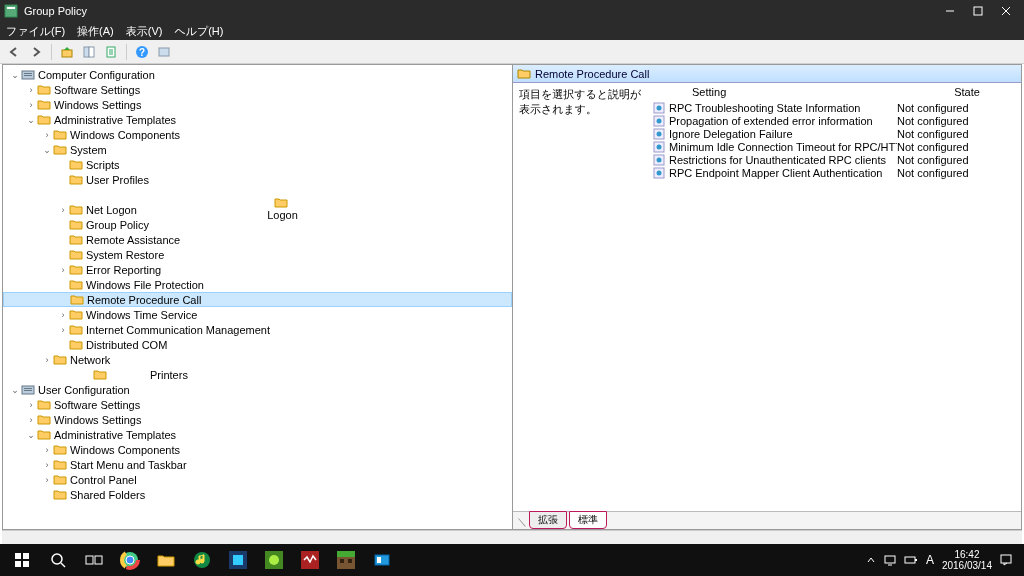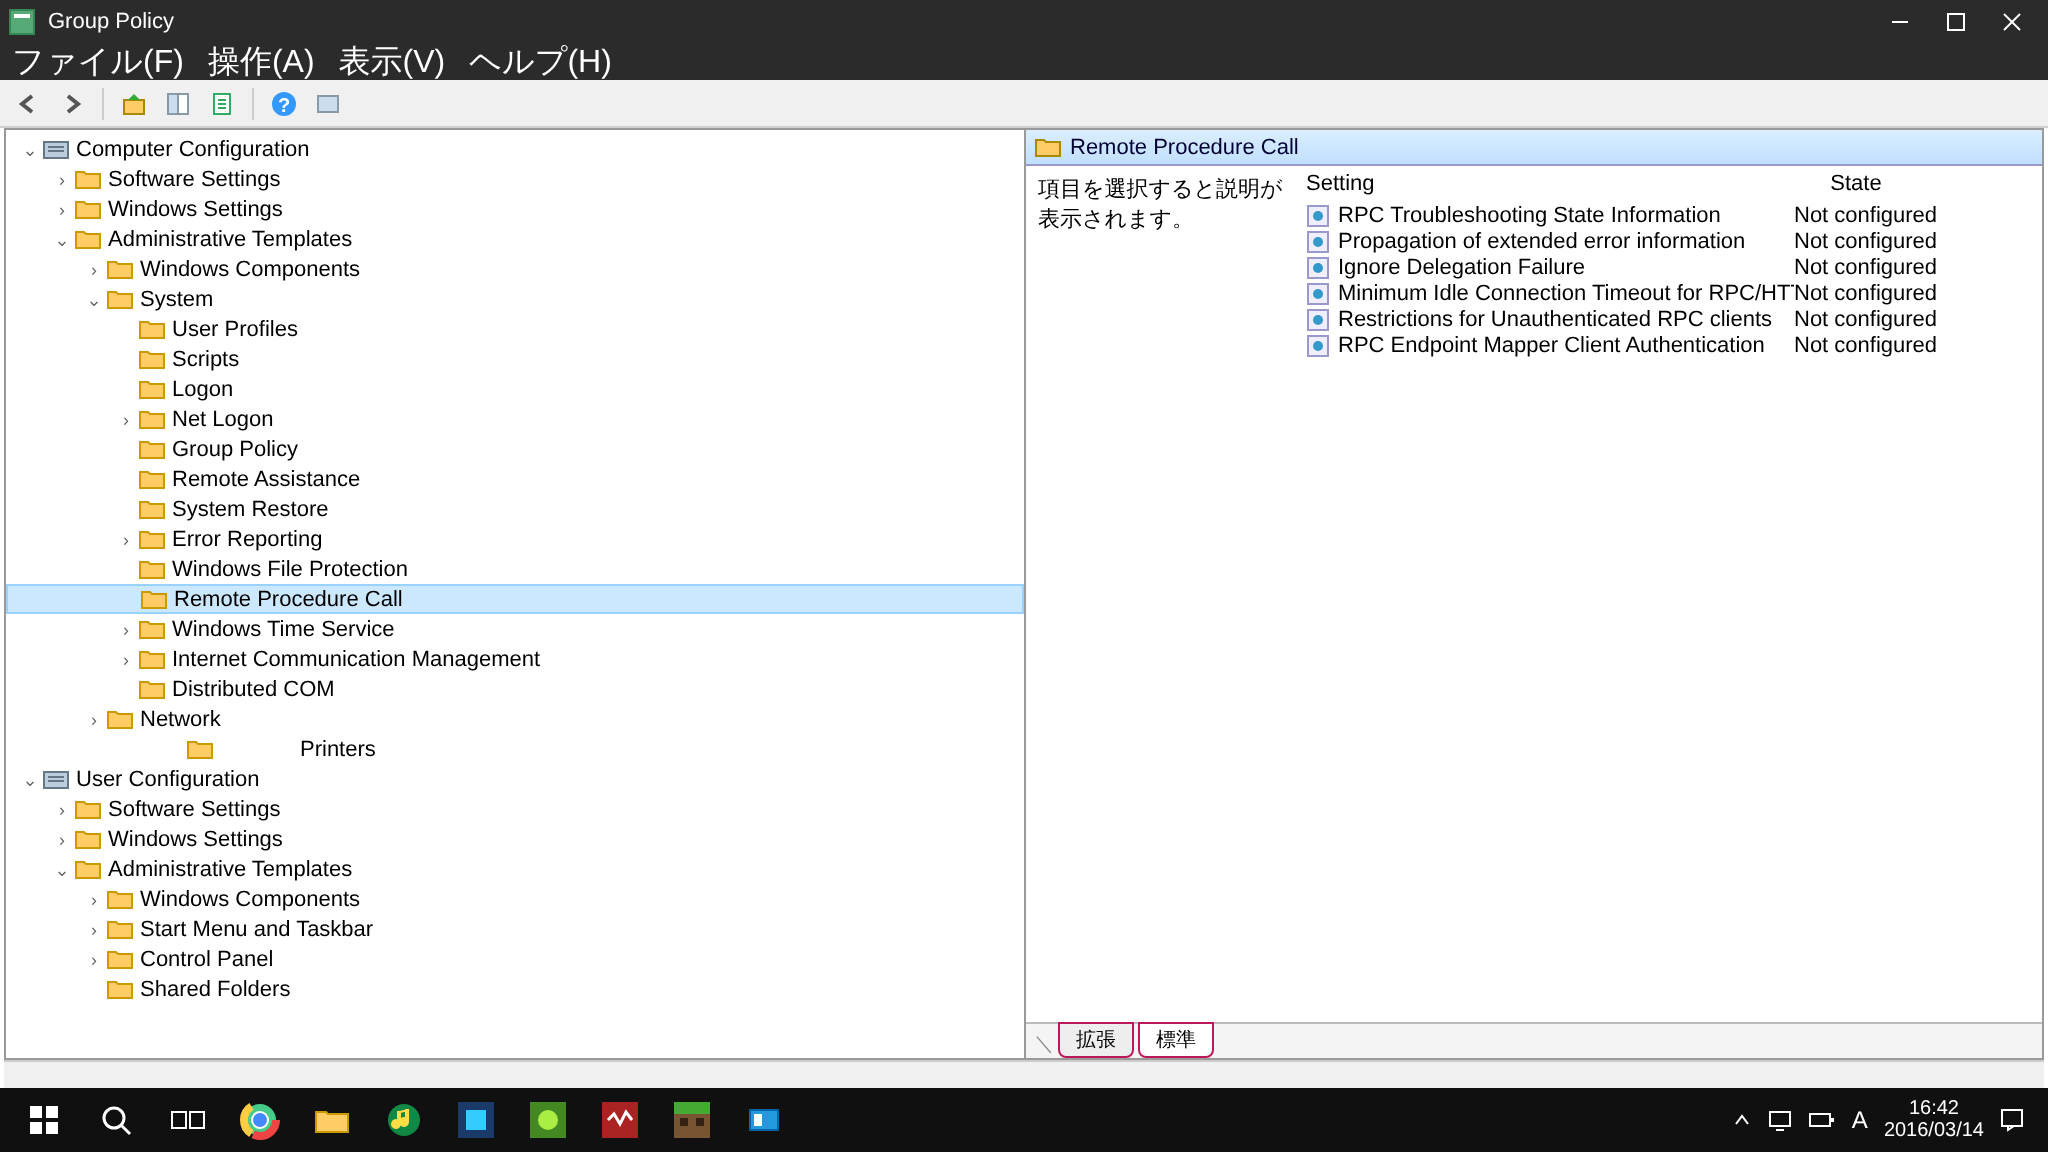"ファイル(F)" .menubar { font-size: 16px -> 11px }
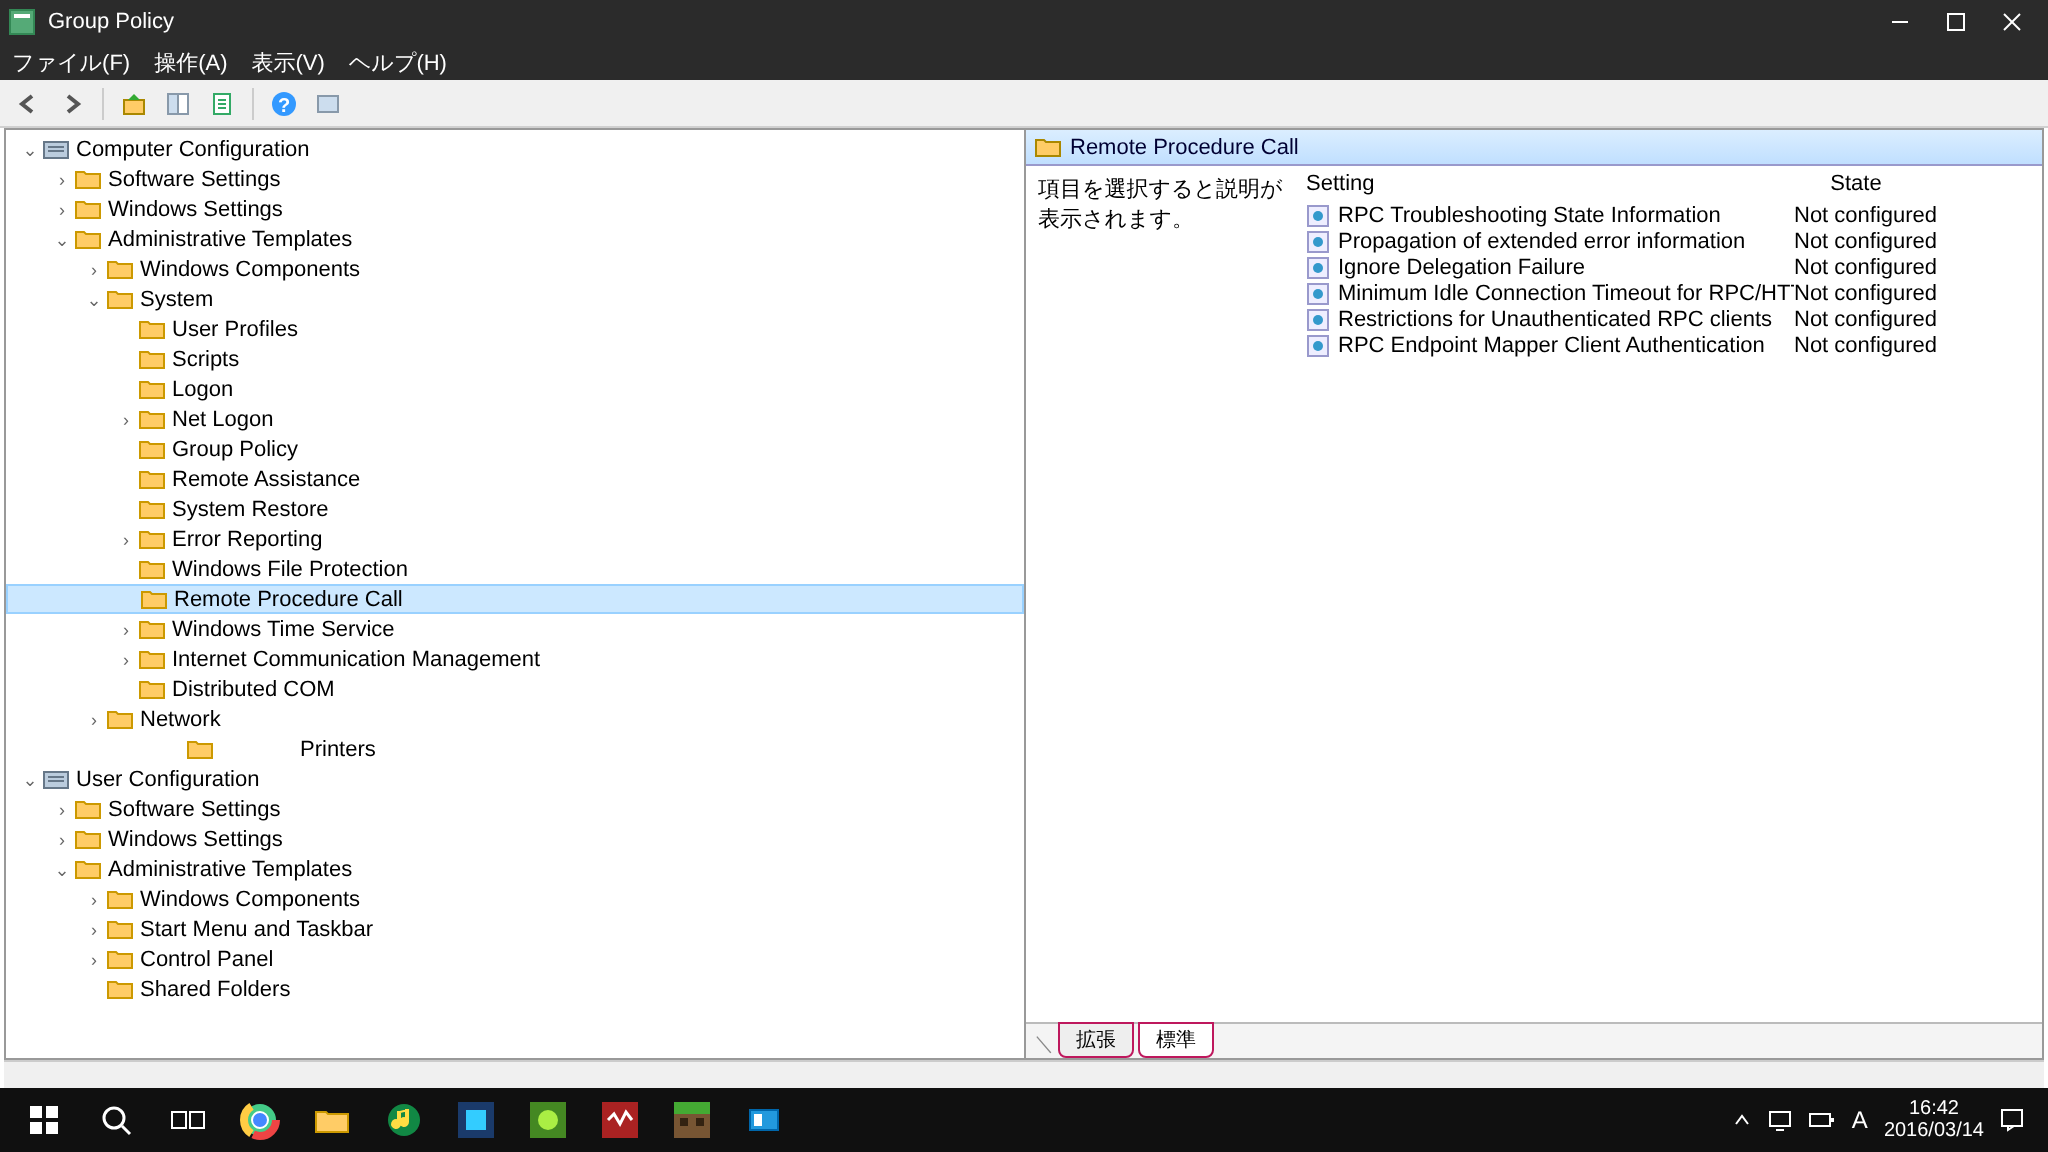"Setting" .col-headers { margin-left: none -> 39px }
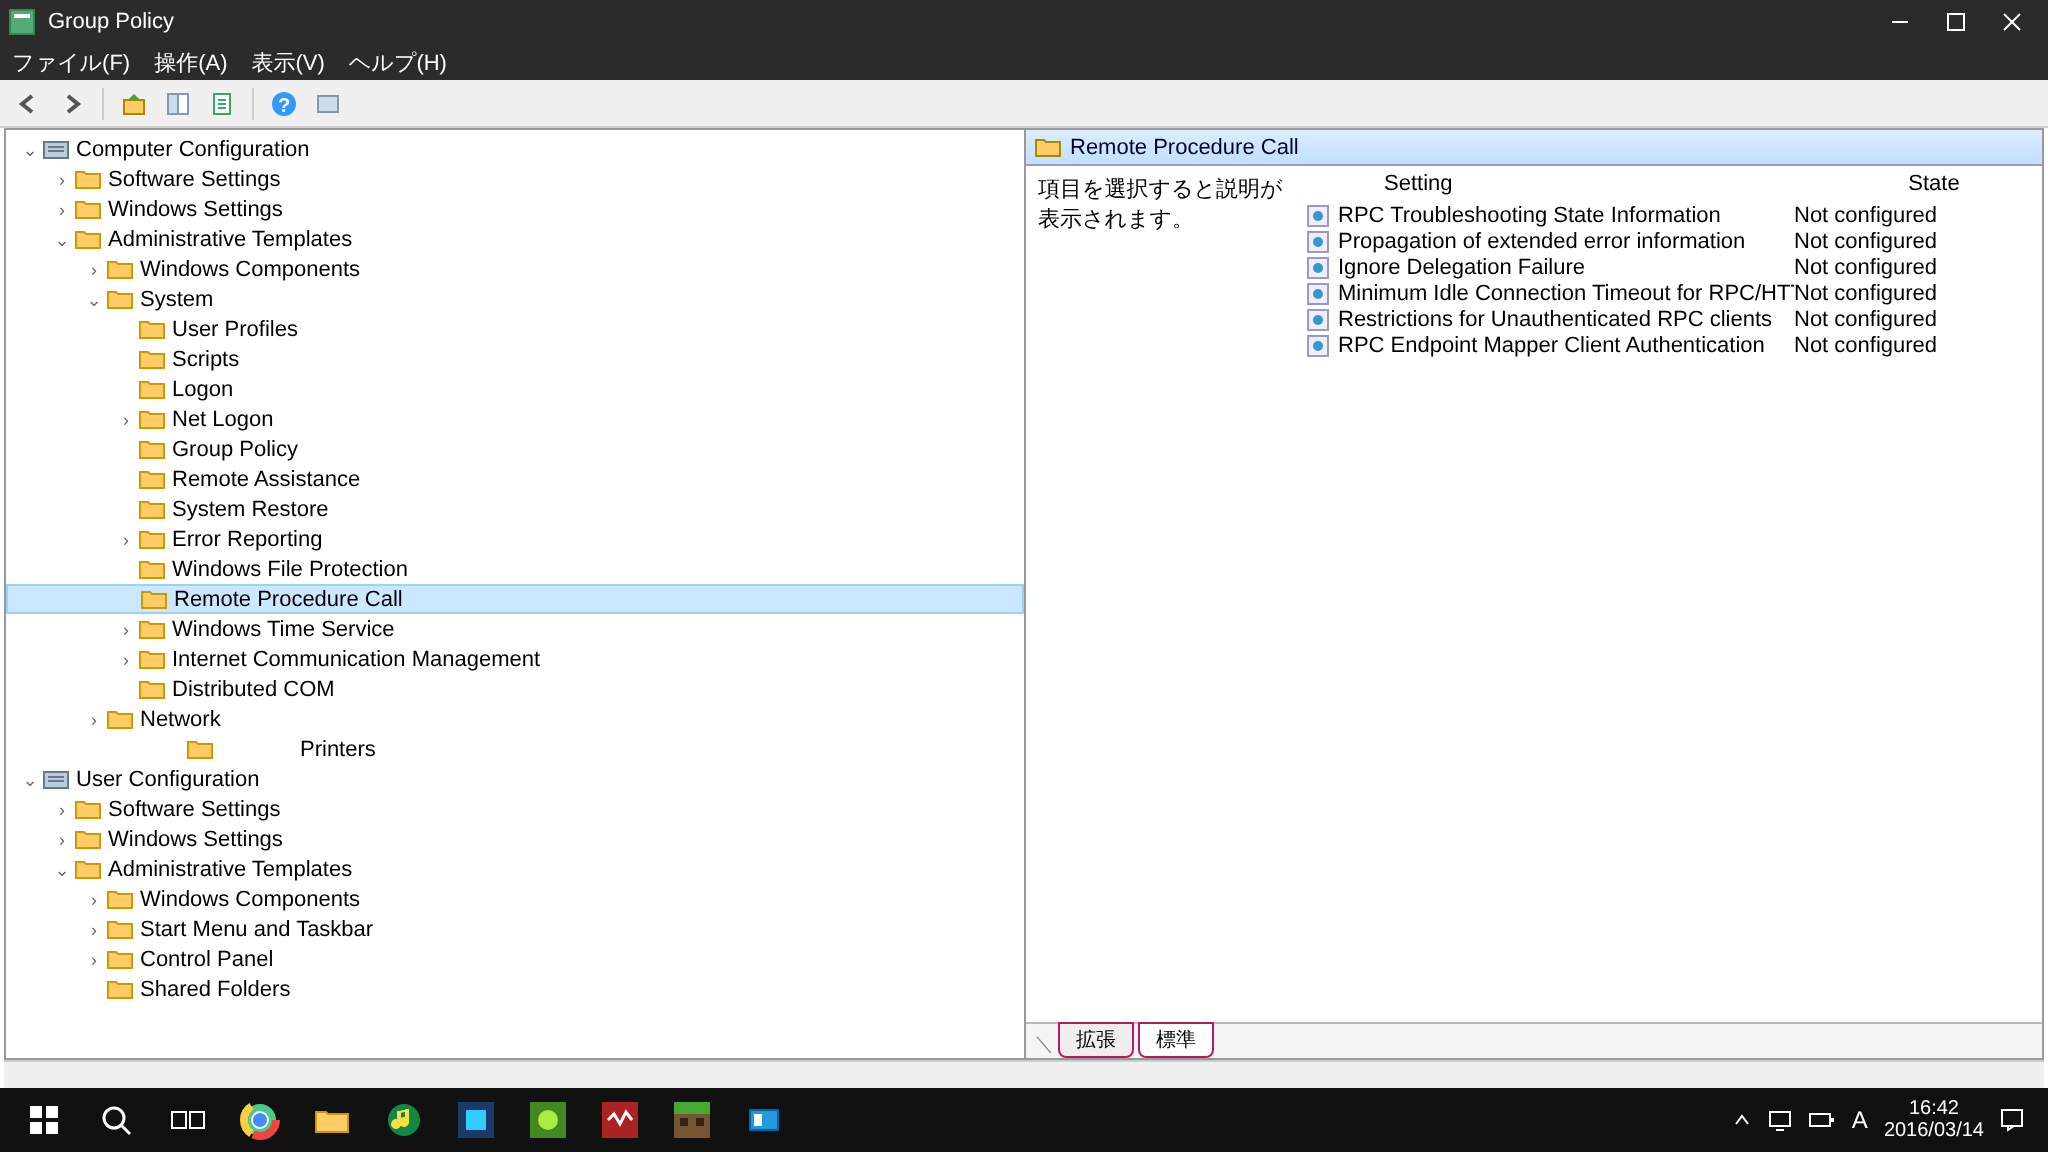"User Profiles" div.tree-node { order: before "Scripts" -> after "Scripts" }
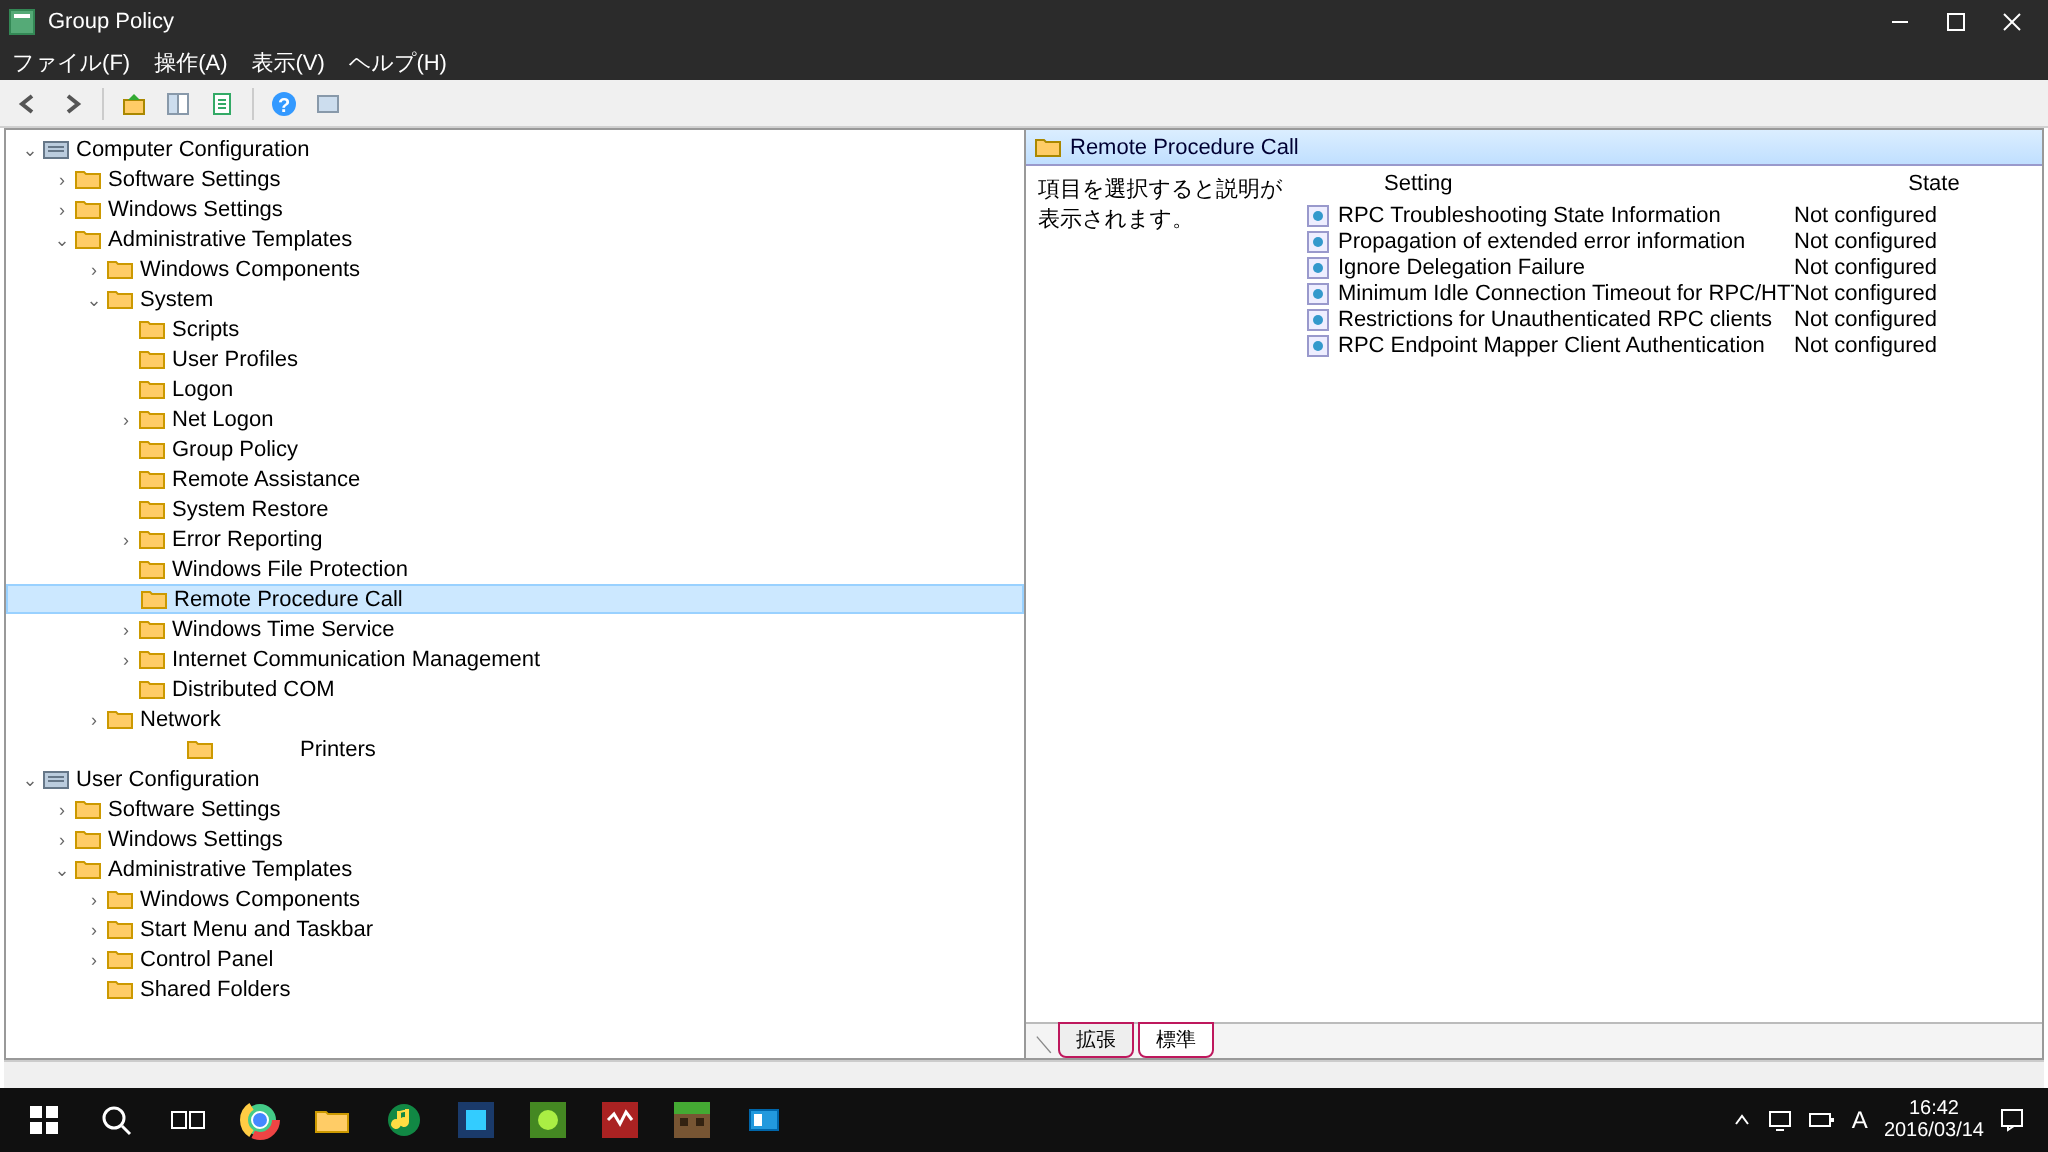"Logon" div.tree-node { flex-direction: none -> column }
